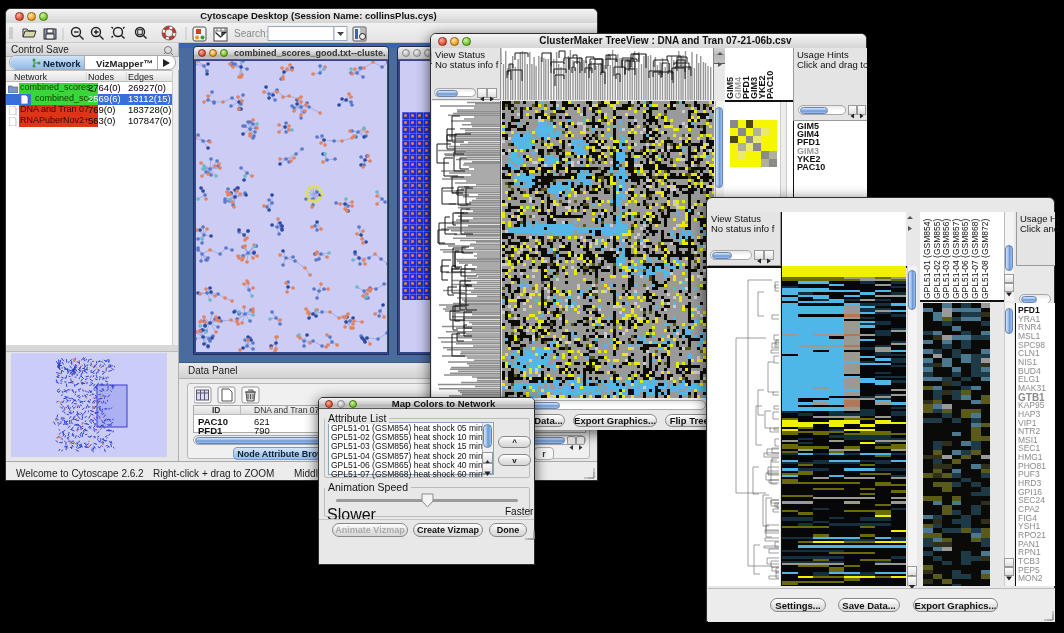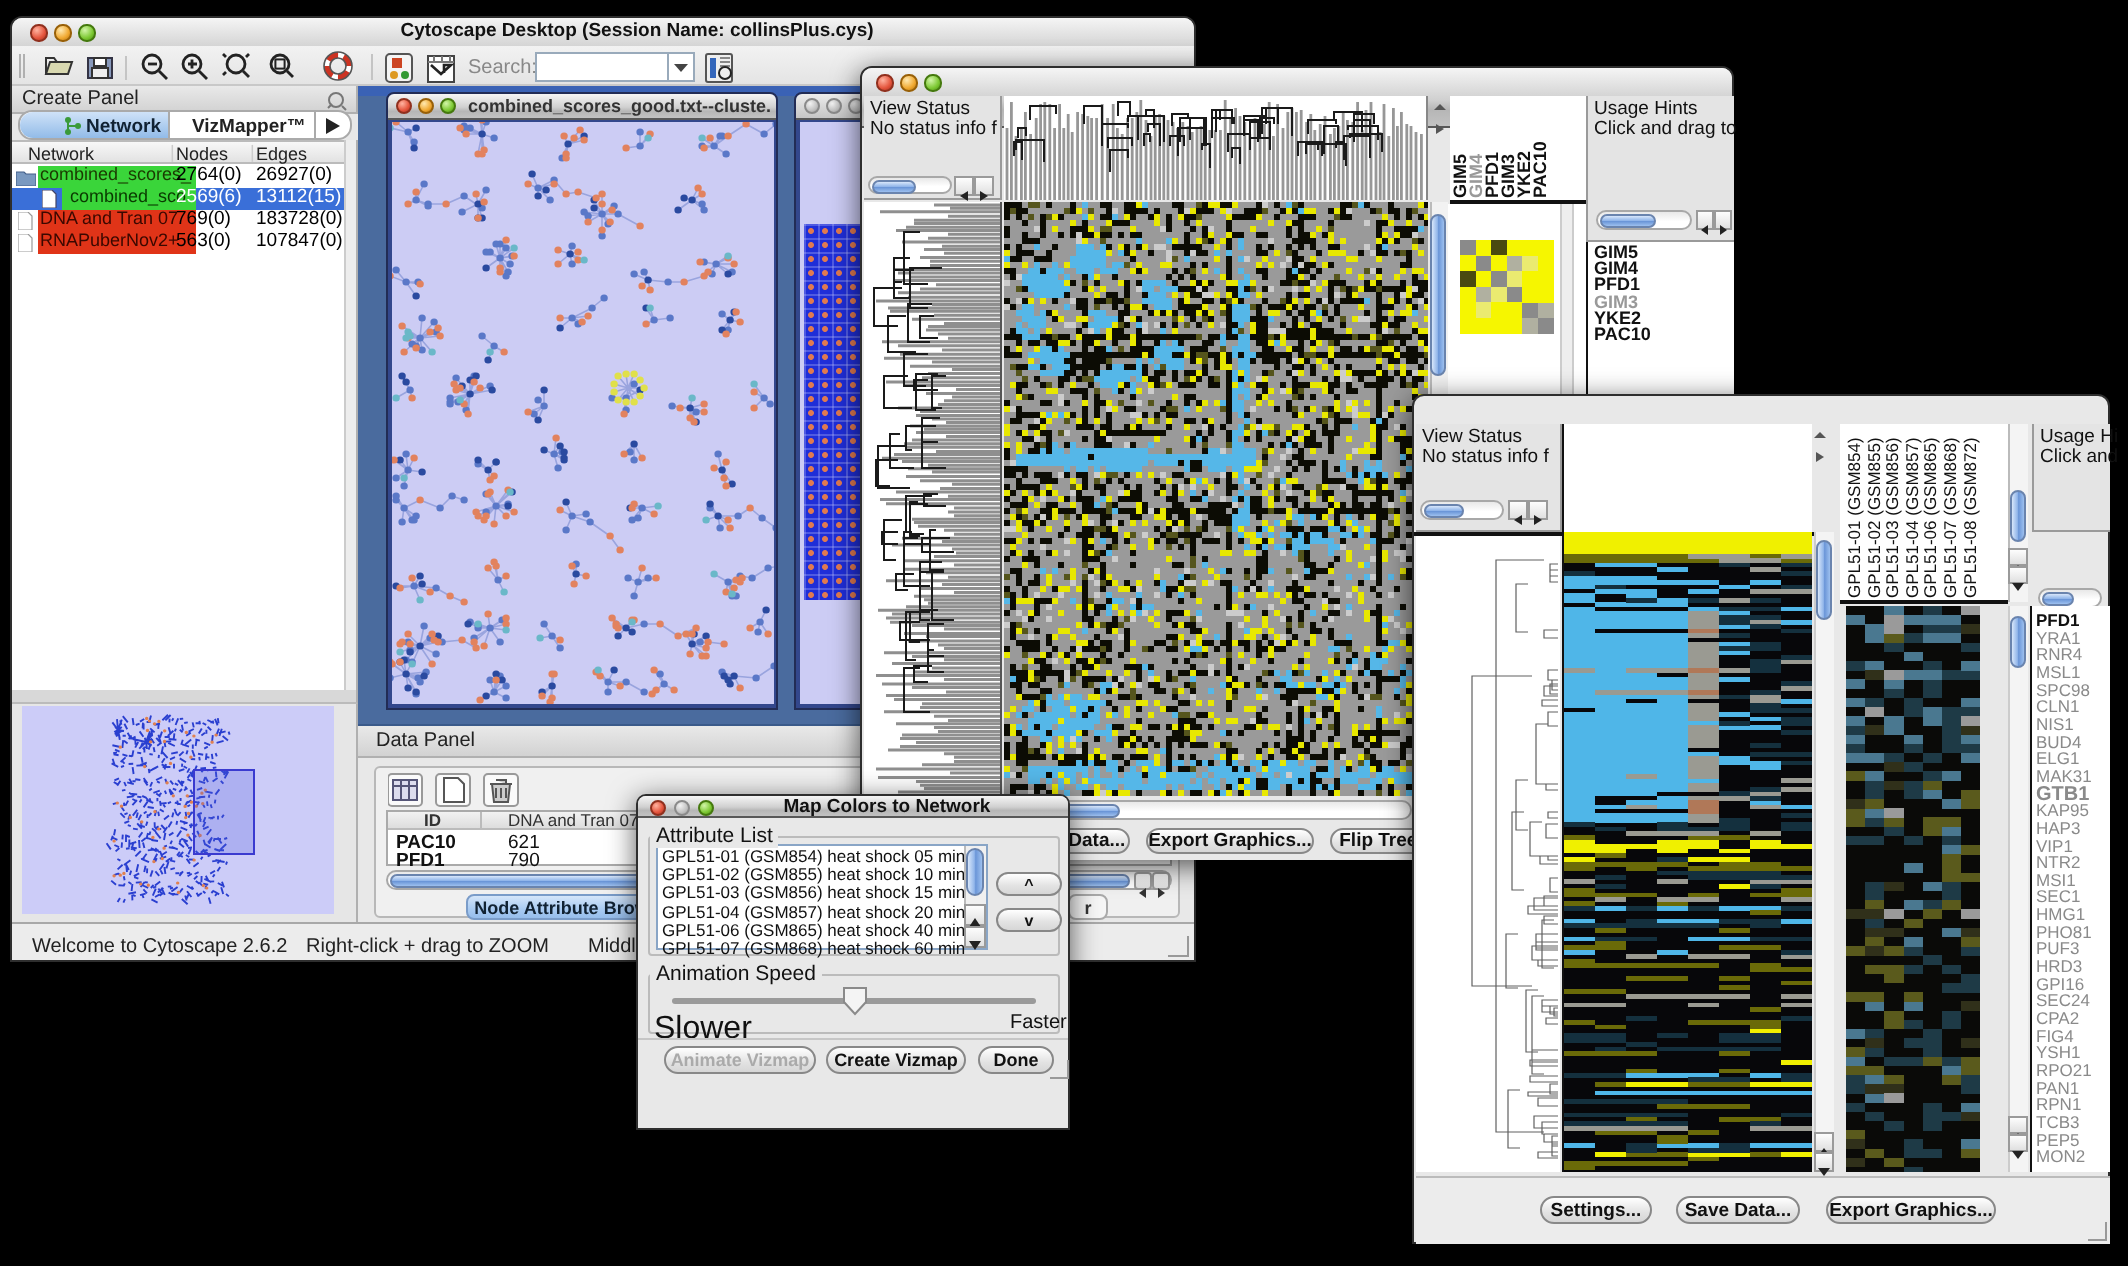"ClusterMaker TreeView : DNA and" div.ttl { html: none -> <div>ClusterMaker TreeView : DNA and Tran 07-21-06b.csv</div> }
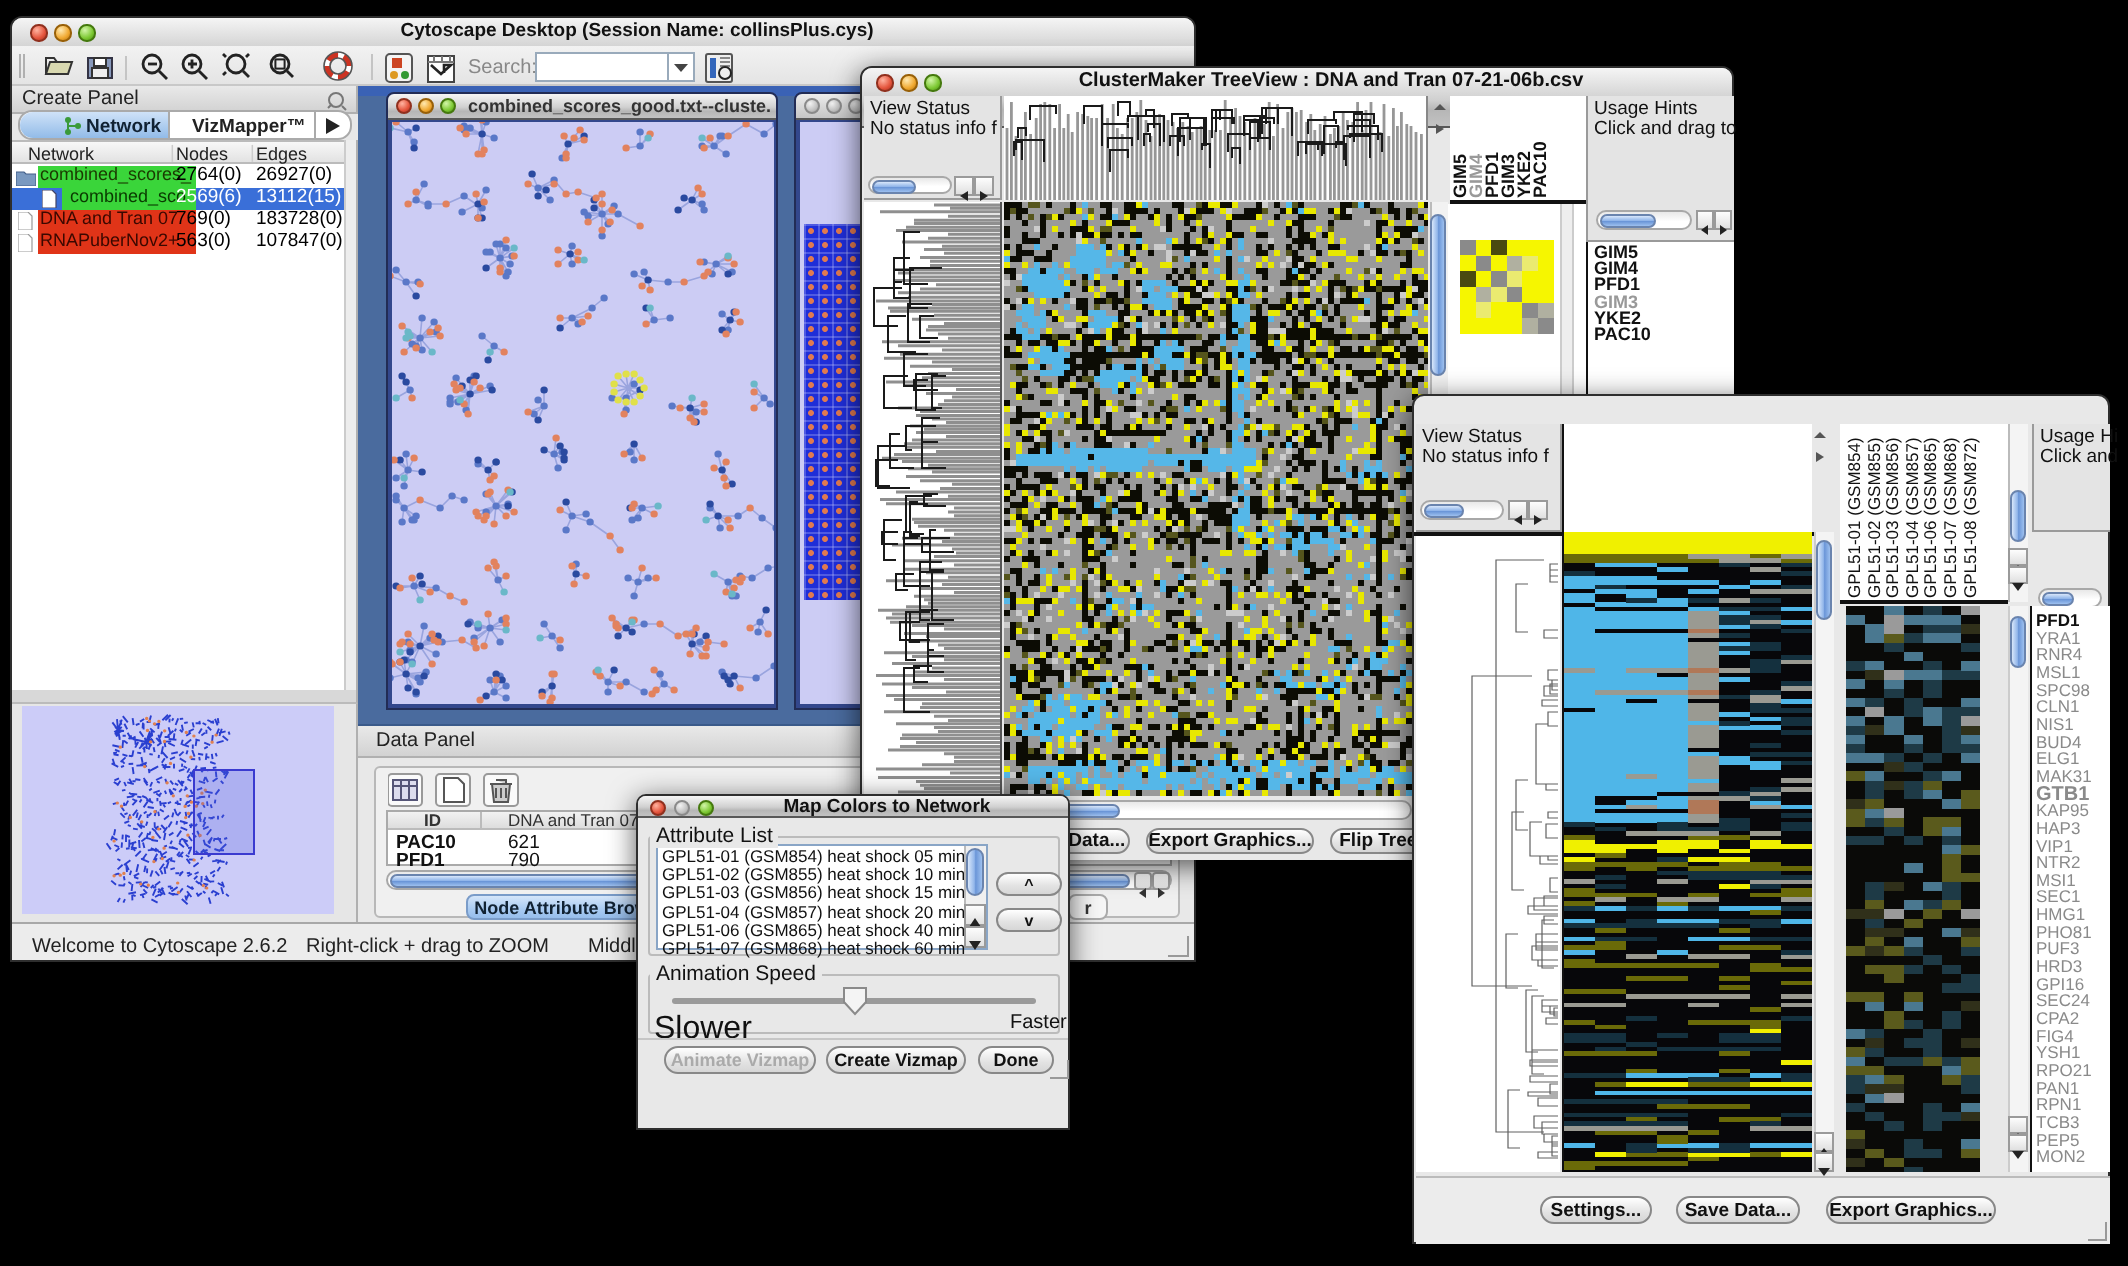"Create Panel" span.abs { text: Create Panel -> Control Save }
